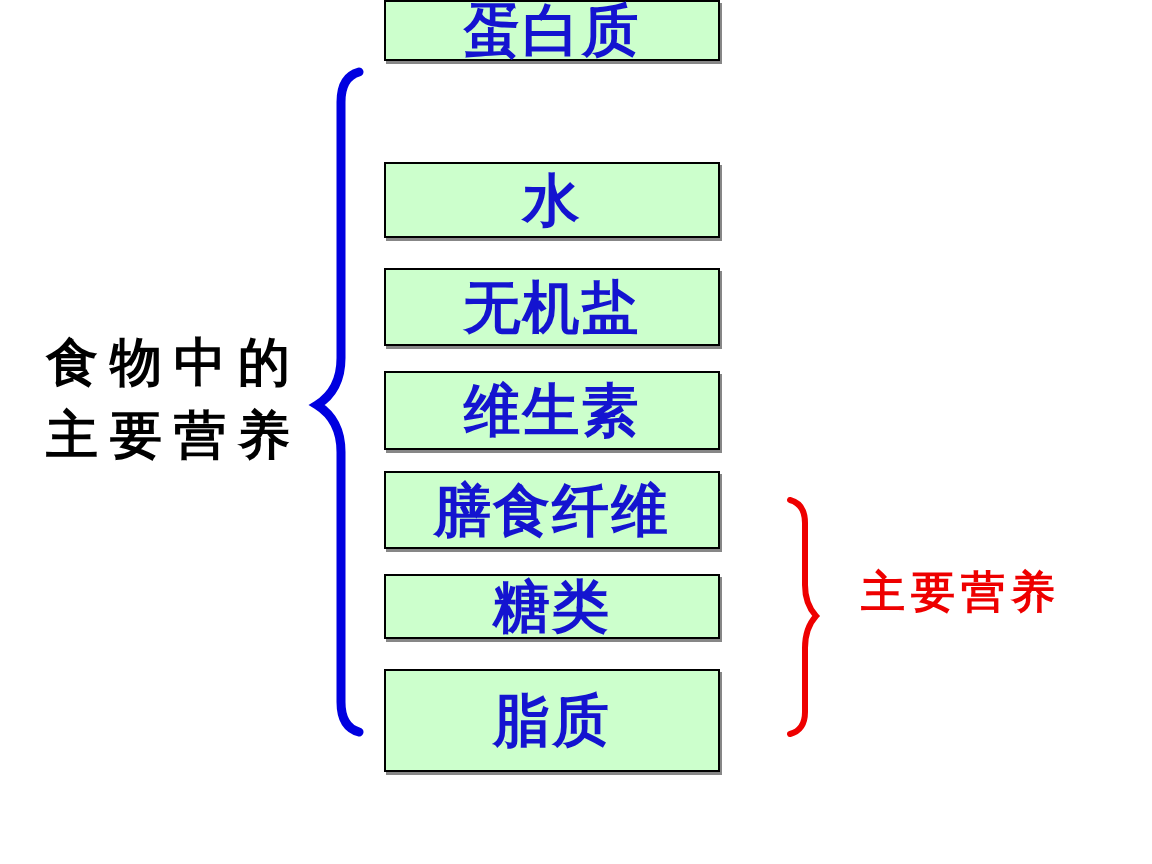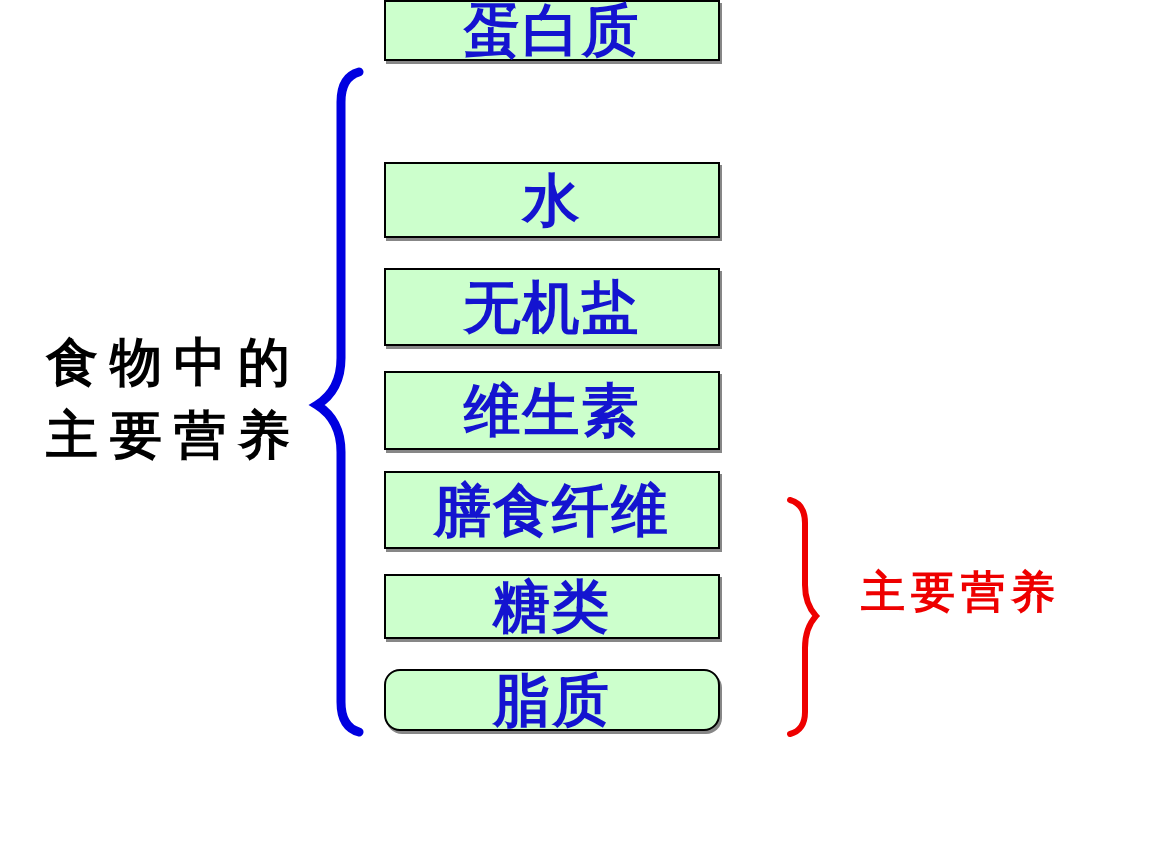"脂质" .box:nth-of-type(7) { border-radius: 16px -> none; height: 62px -> 103px }
